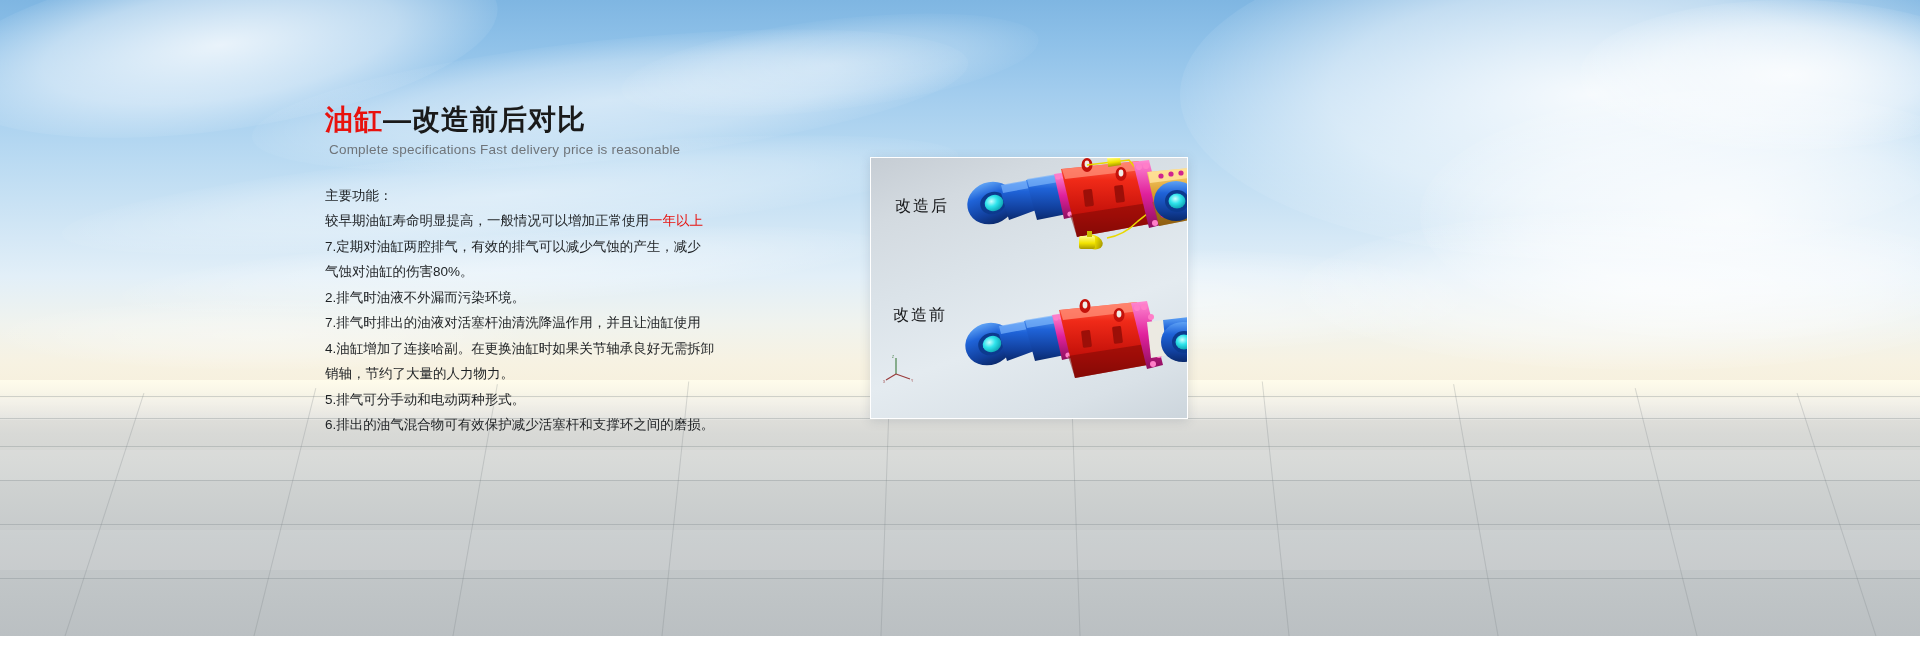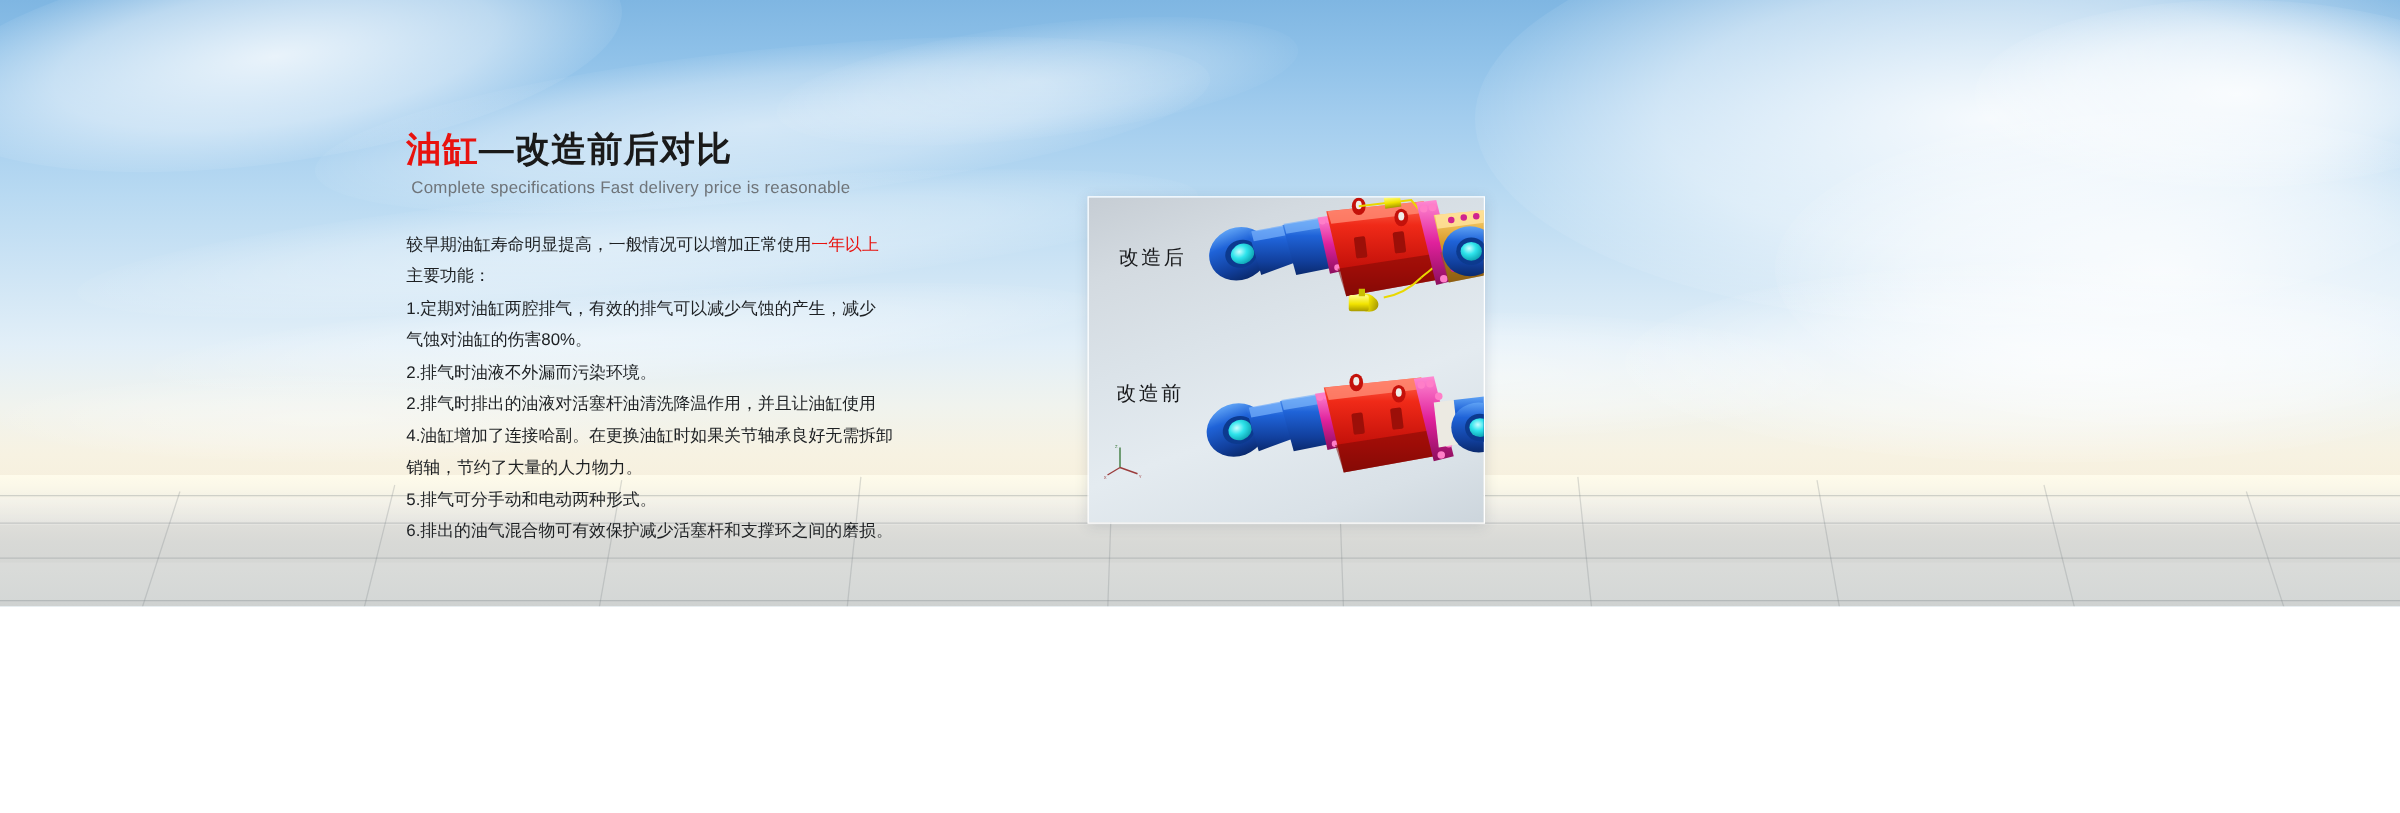"油缸—改造前后对比" #banner { height: 485px -> 636px }
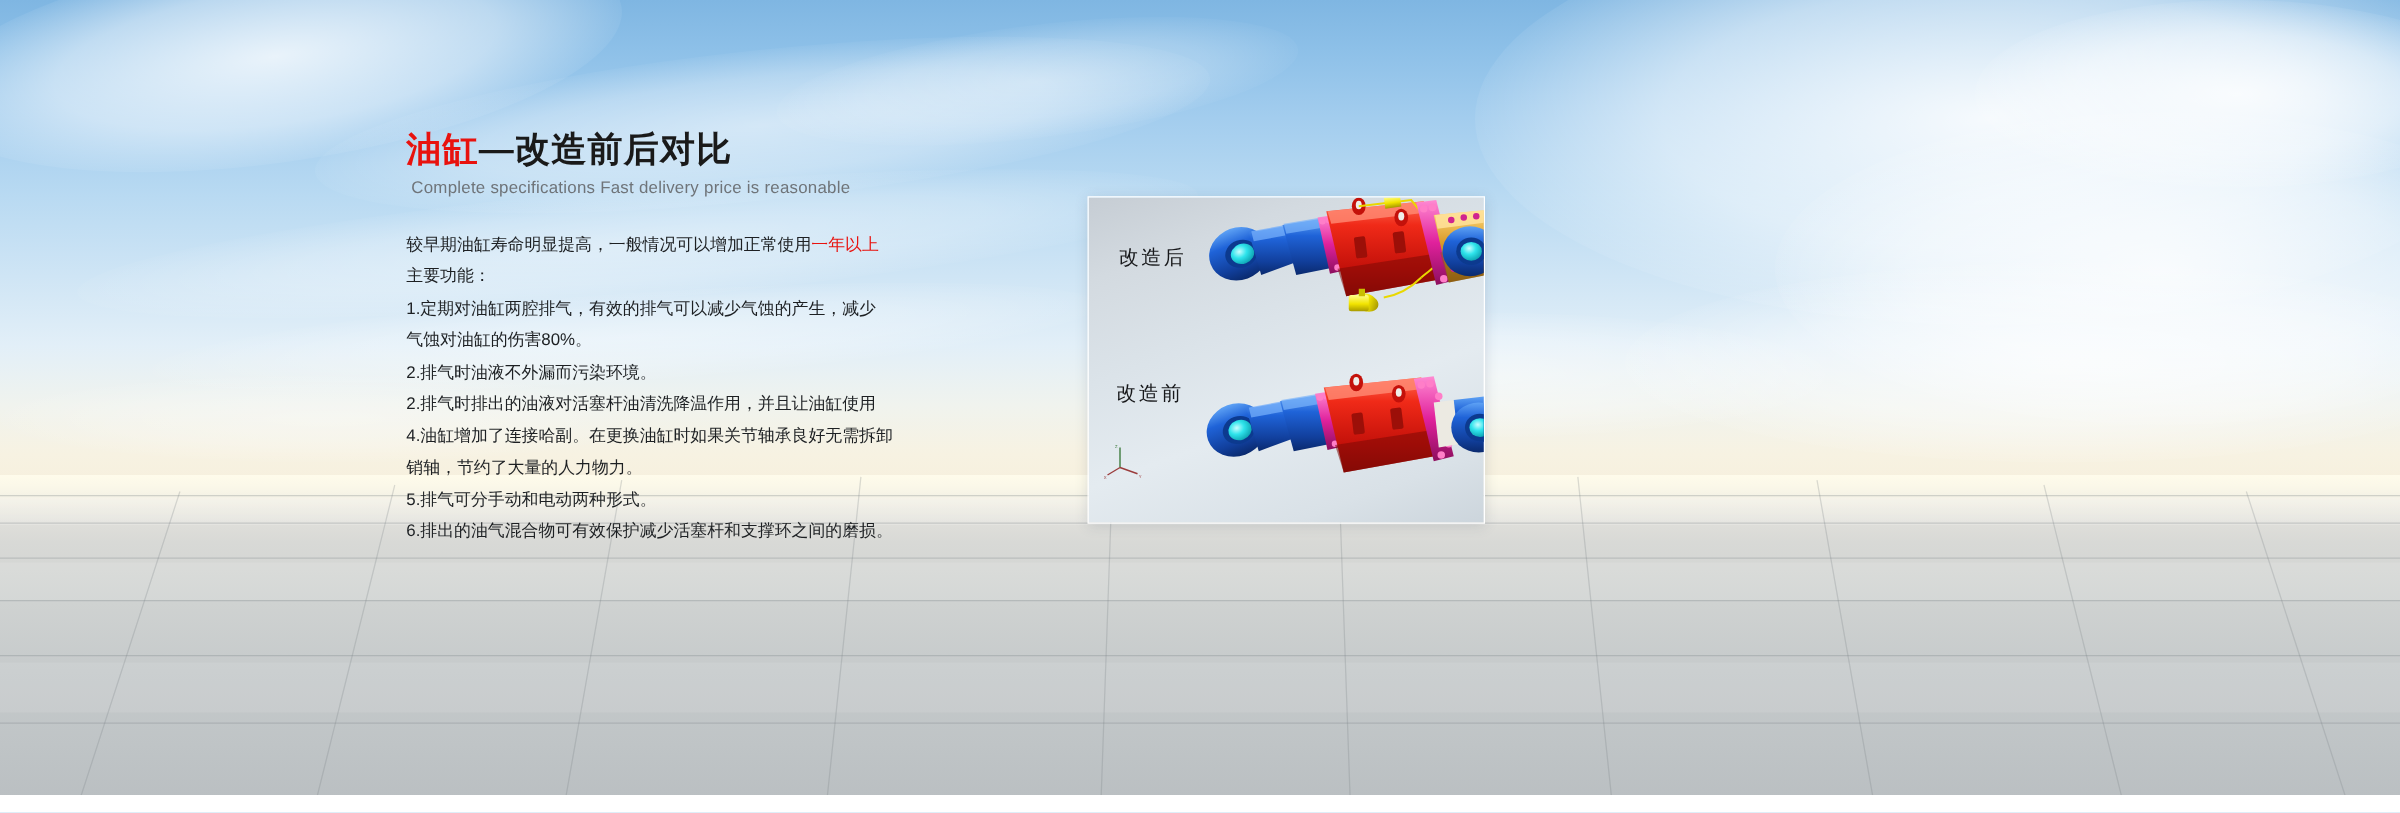"较早期油缸寿命明显提高，一般情况可以增加正常使用一年以上" p { order: before "主要功能：" -> after "主要功能：" }
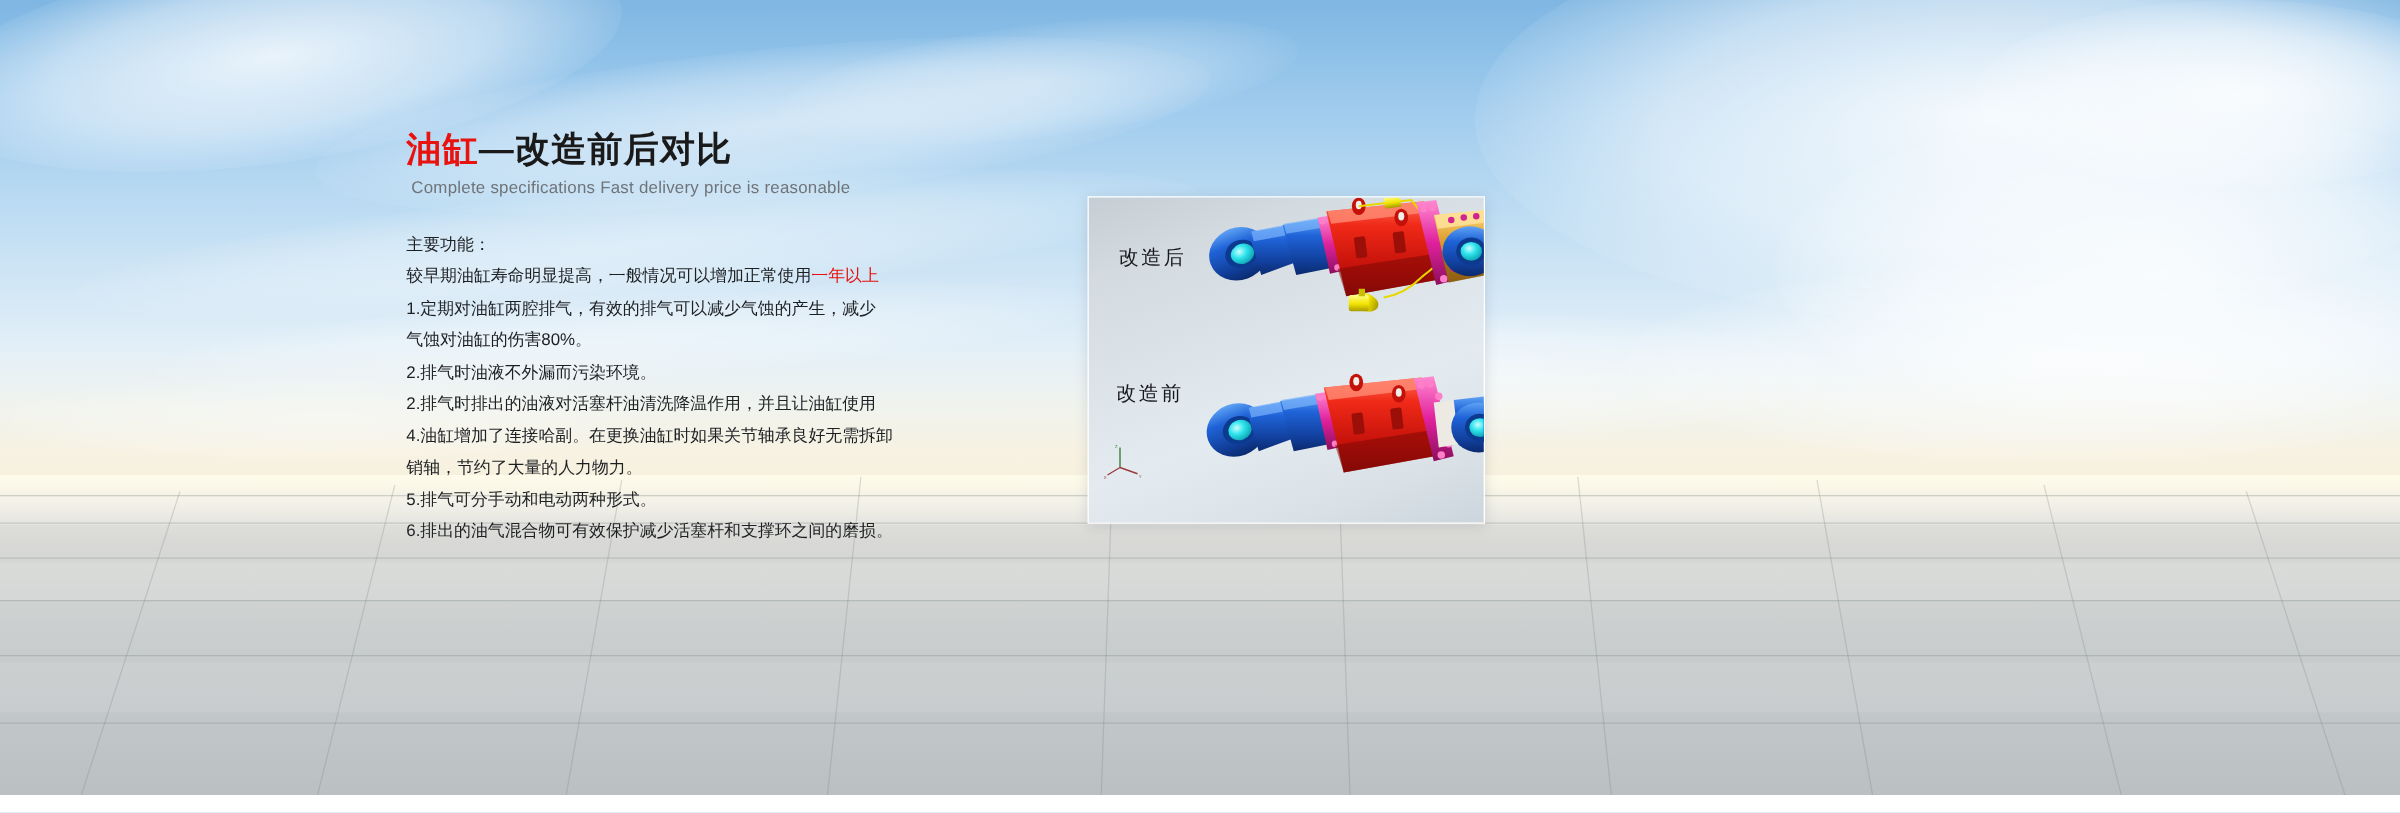"1.定期对油缸两腔排气，有效的排气可以减少气蚀的产生，减少" p { text: 1 -> 7 }
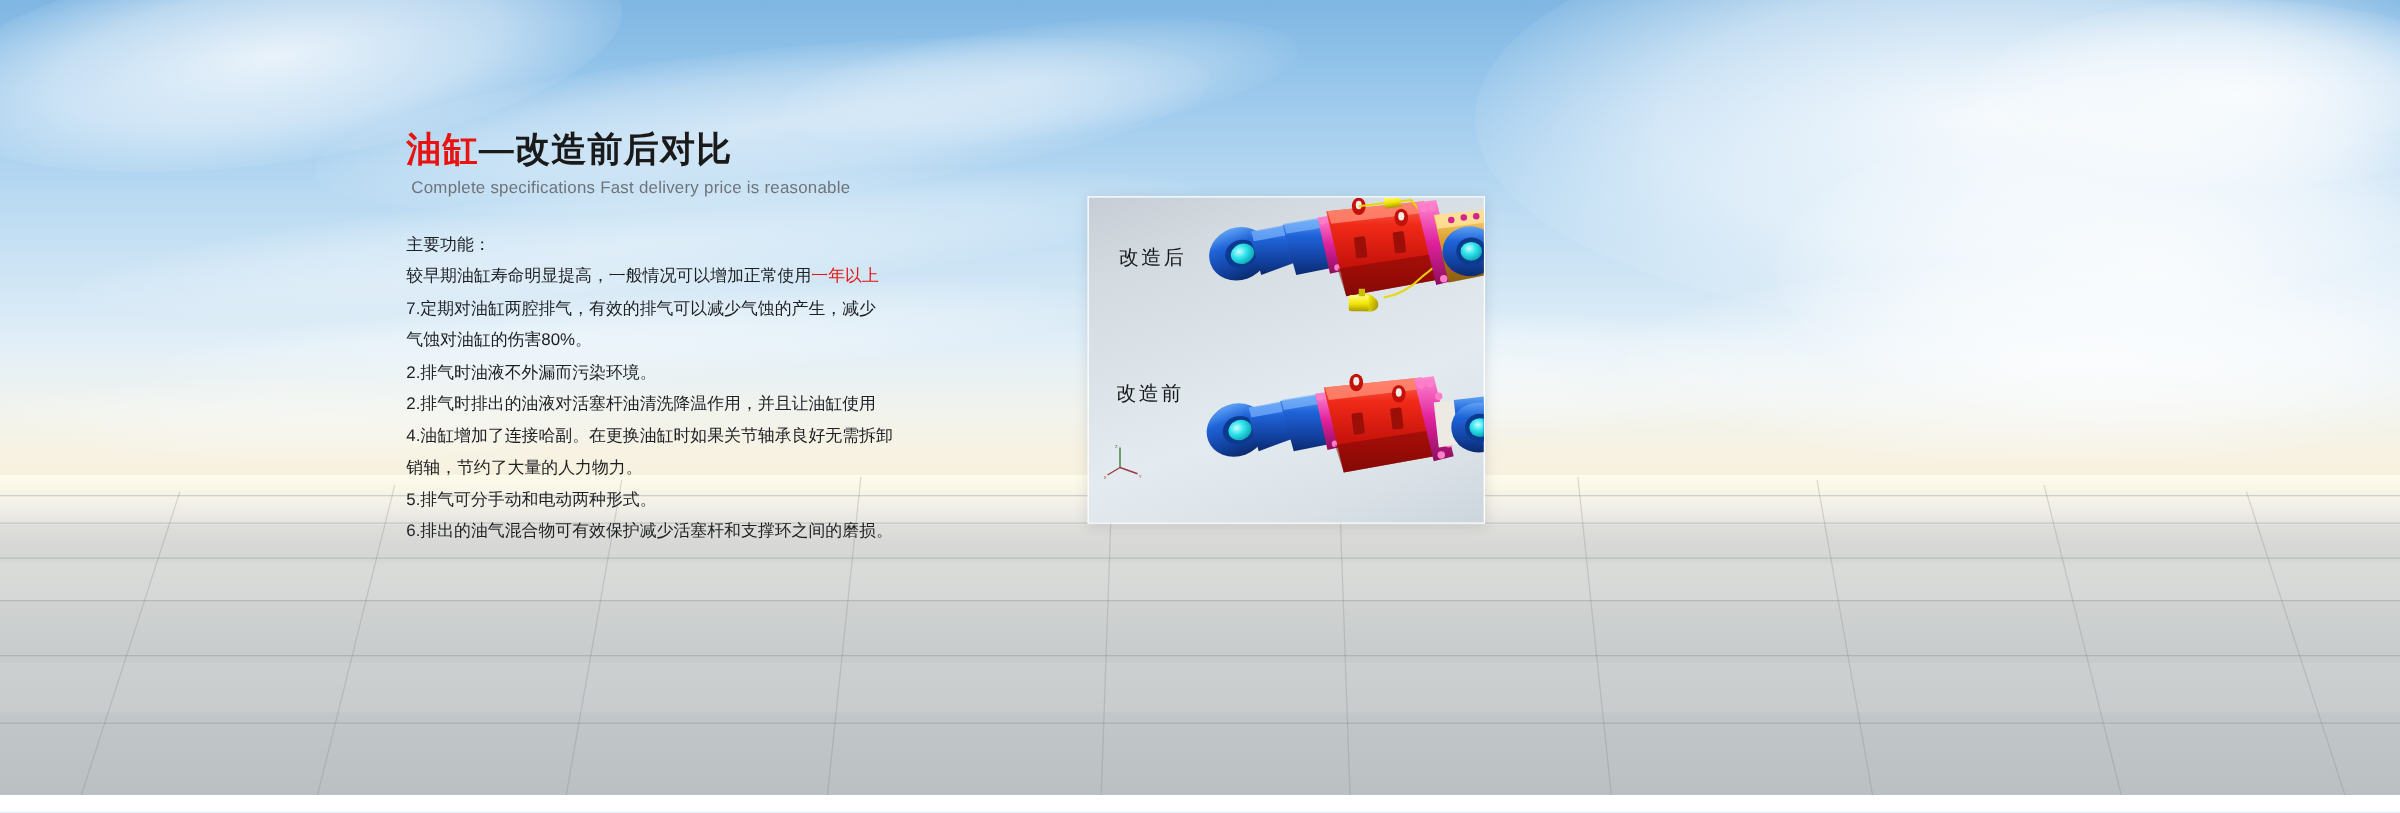"2.排气时排出的油液对活塞杆油清洗降温作用，并且让油缸使用" p { text: 2 -> 7 }
